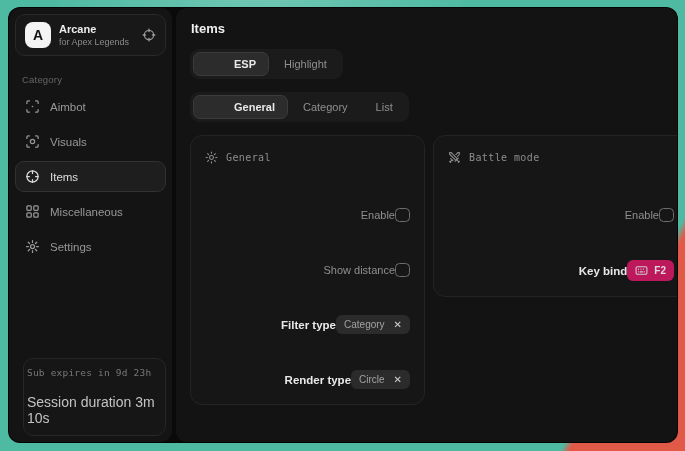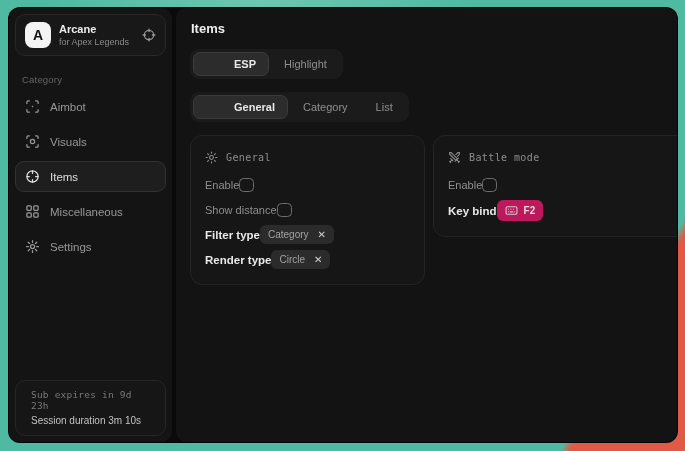"Enable" .row { justify-content: flex-start -> flex-end; margin-top: none -> 30px }
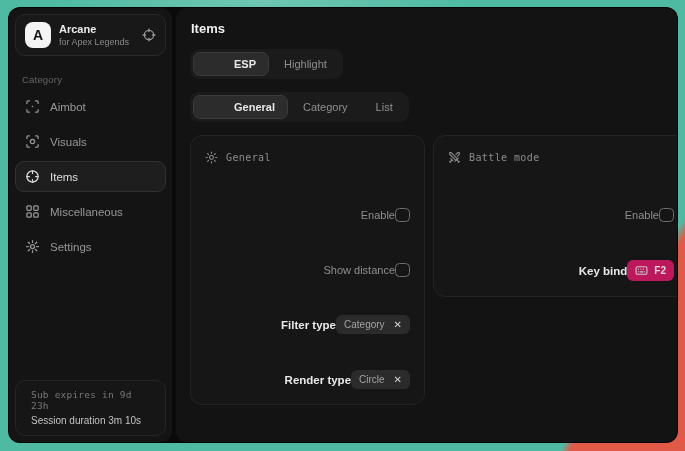"Sub expires in 9d 23h" .side-footer { left: 6px -> 14px; padding: 8px 15px 9px -> 8px 3px 9px }
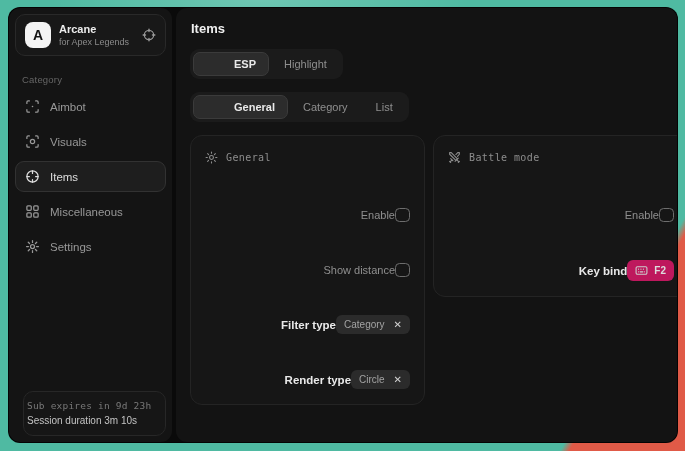"Session duration 3m 10s" .foot-line2 { font-size: 10px -> 14px; margin-top: 4px -> 16px }
